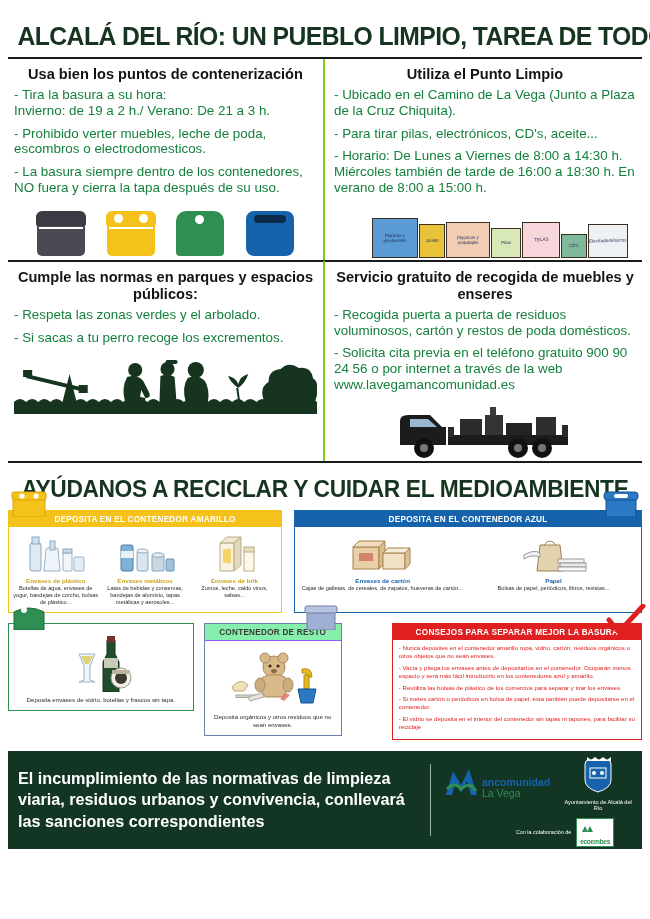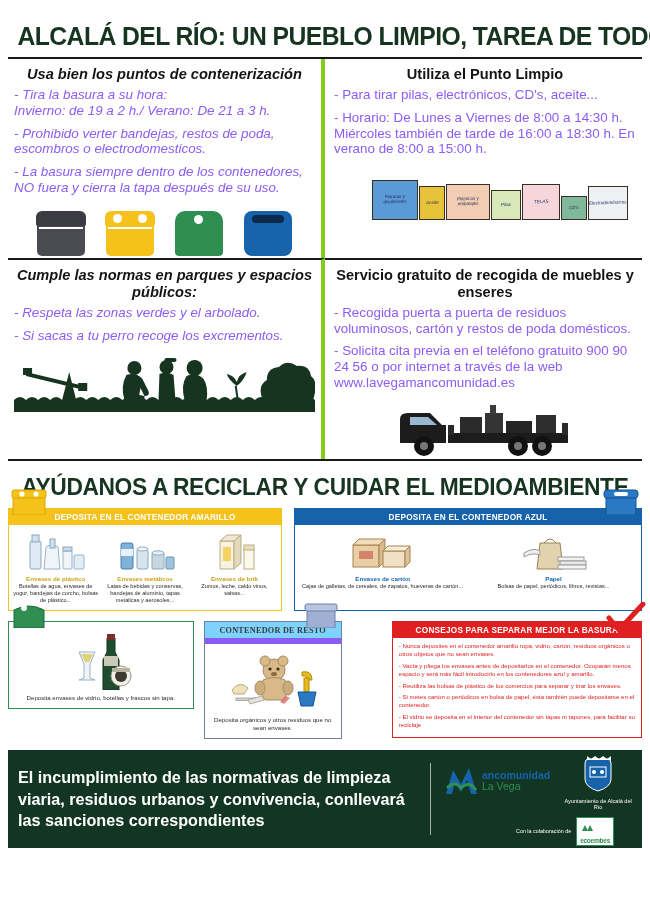"Usa bien los puntos de" .cell.left { border-right: 4px solid #84cc16 -> 2px solid #84cc16; font-style: italic -> none }
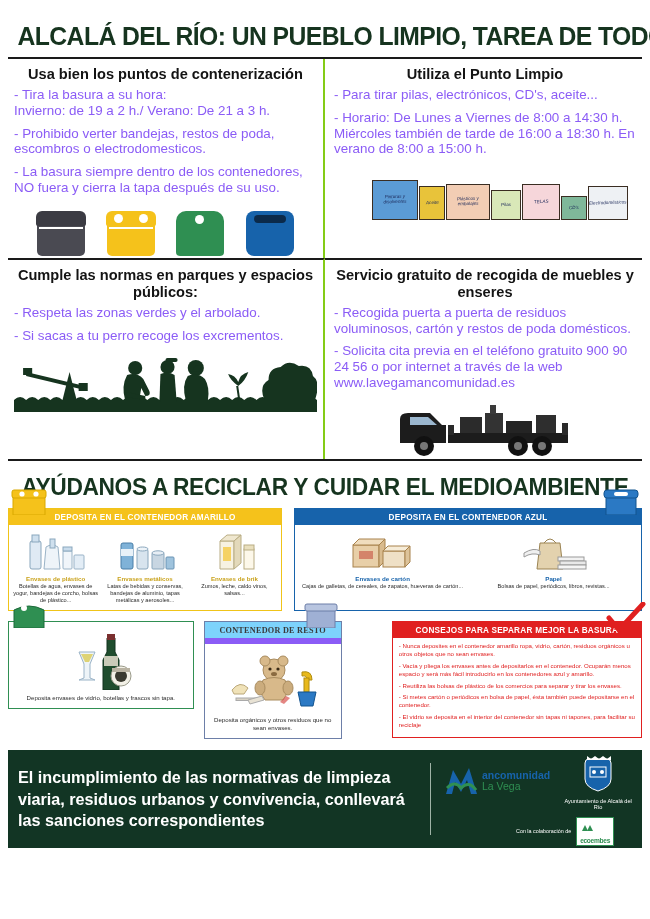"- Tira la basura a" .bullet { color: #8b5cf6 -> #15803d }
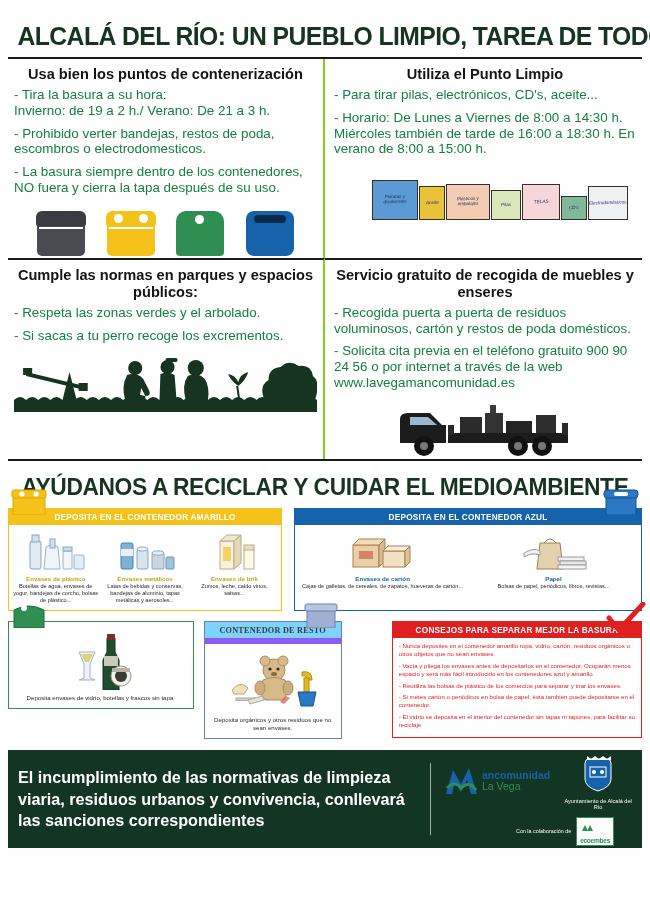"- Ubicado en el Camino" div.bullet { html: none -> <div>- Ubicado en el Camino de La Vega (Junto a Plaza de la Cruz Chiquita).</div> }
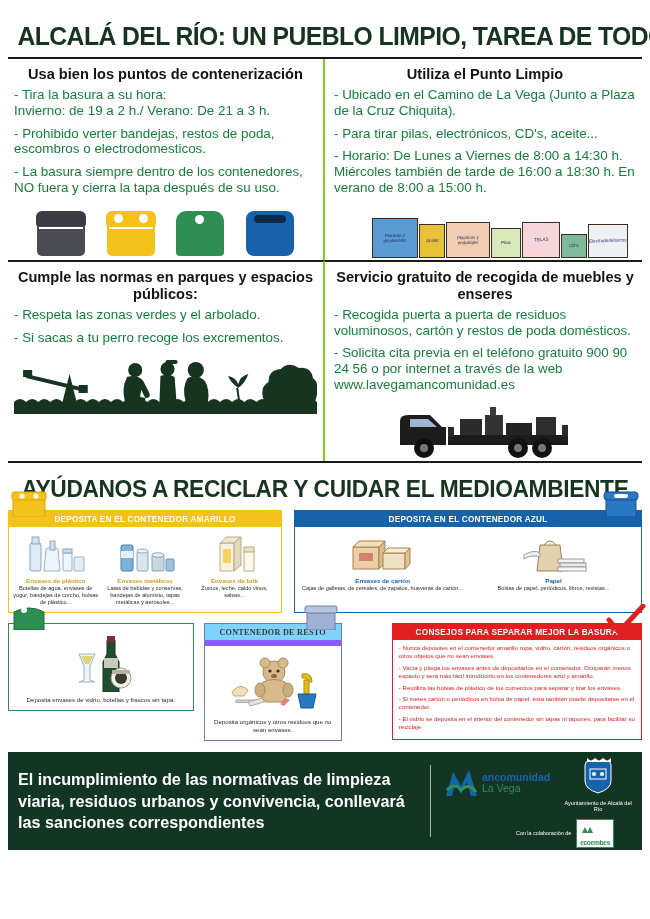"- Prohibido verter bandejas, restos" div.bullet { text: bandejas, restos -> muebles, leche }
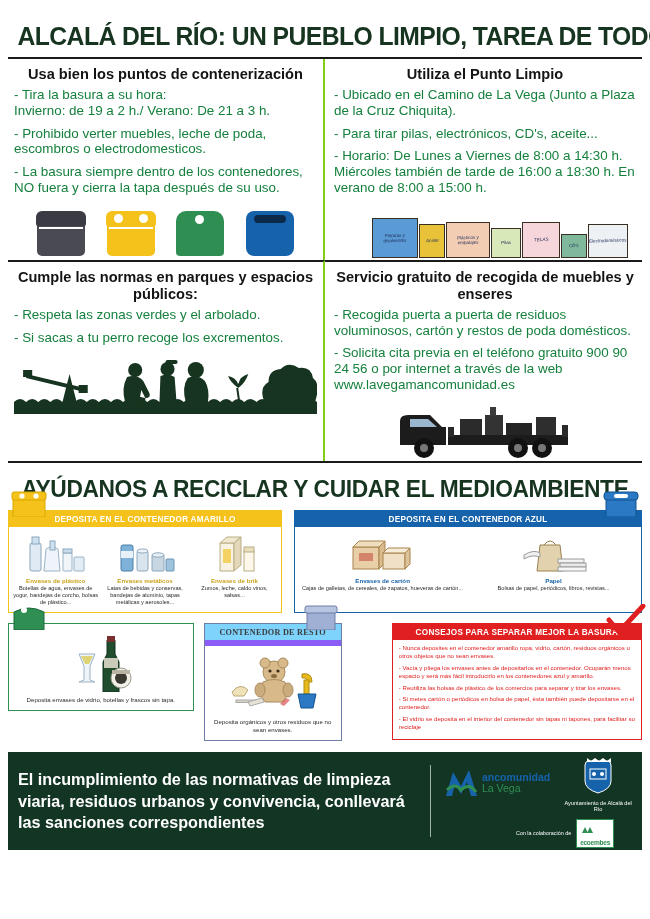"CONTENEDOR DE RESTO" .panel.grey .panel-head { background: #7dd3fc -> #86efac; border-bottom: 6px solid #8b5cf6 -> 1px solid #8b5cf6; font-family: Liberation Serif, serif -> none }
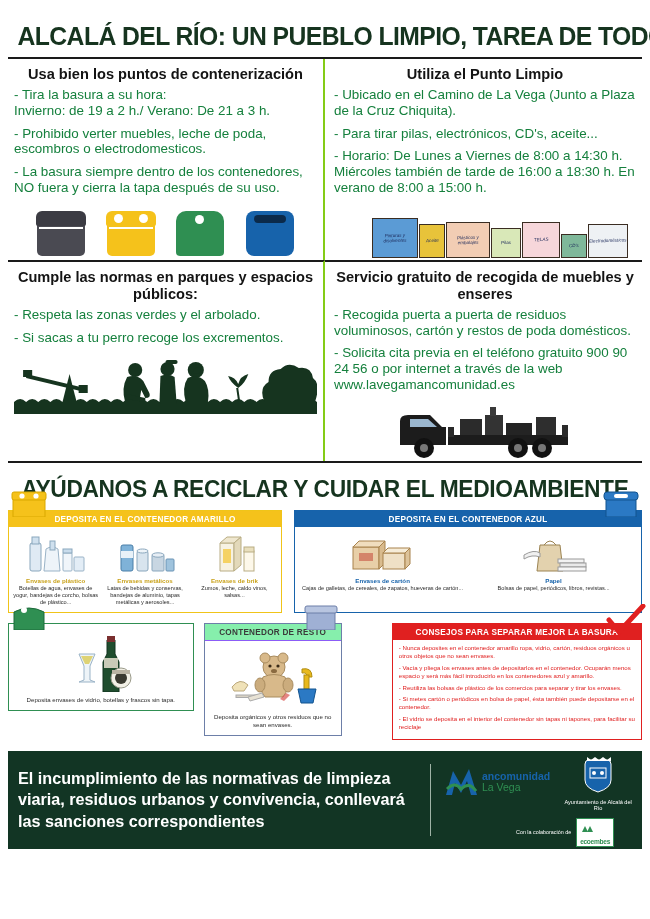"ancomunidad" .mancom { align-items: center -> flex-end }
